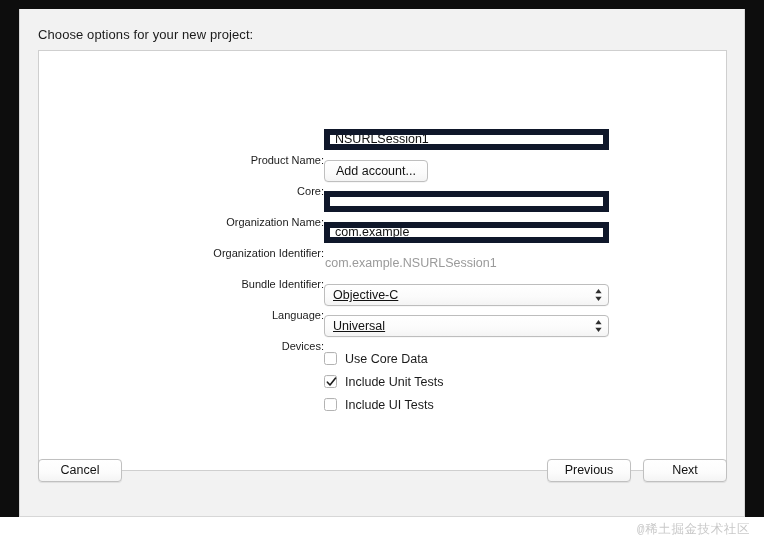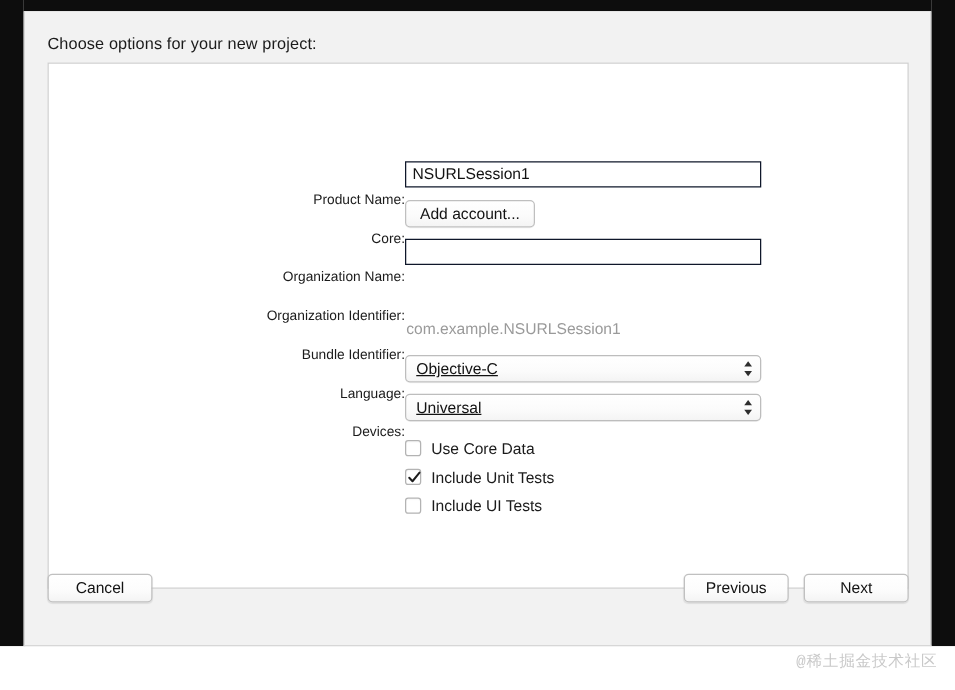"NSURLSession1" input.text-field { border: 1px solid #0f172a -> 6px solid #0f172a }
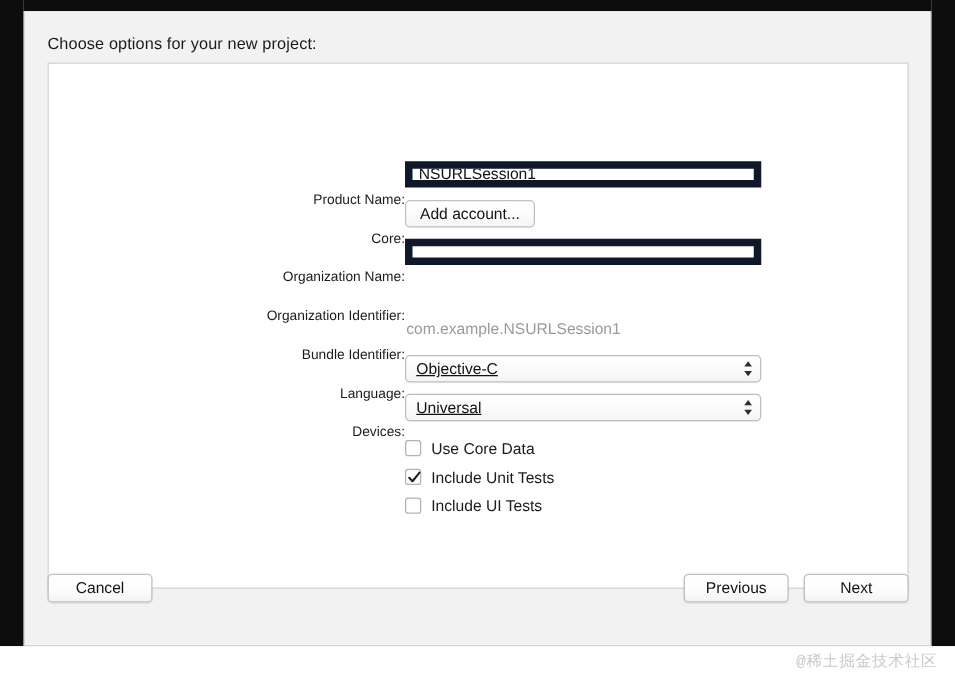"com.example" div.row-field { html: none -> <div> <input> </div> }
